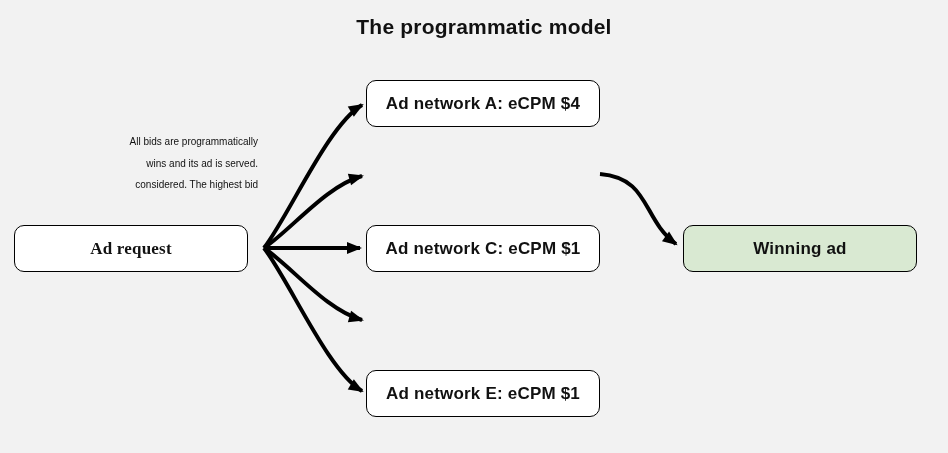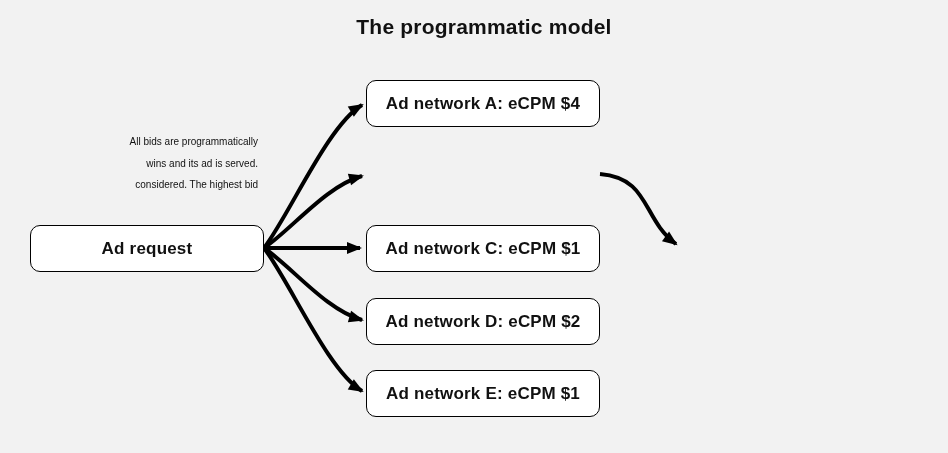"Ad request" .col-left { font-family: none -> Liberation Serif, serif; left: 30px -> 14px }
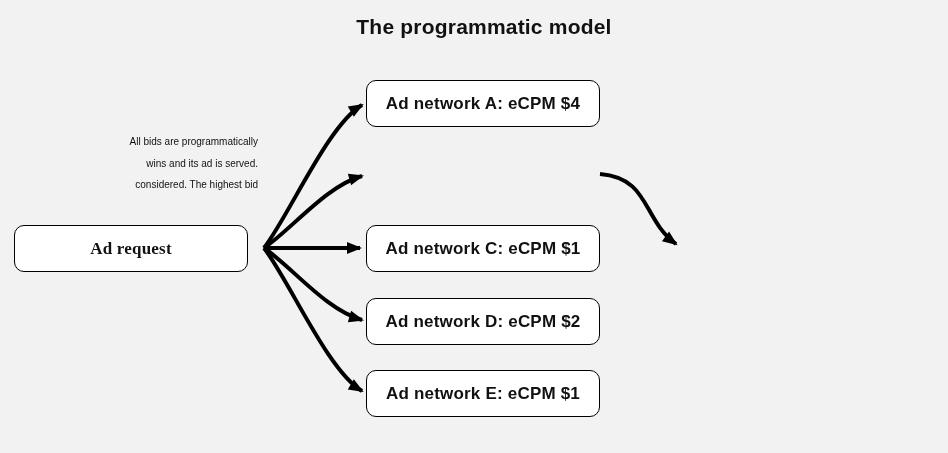"Winning ad" div.box { html: none -> <div> <span>Winning ad</span> </div> }
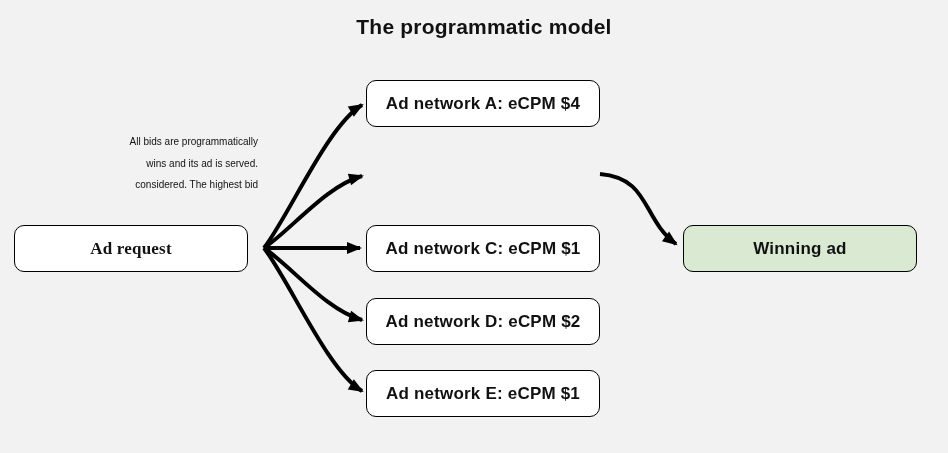"Ad network D: eCPM $2" div.box { html: <div> <span>Ad network D: eCPM $2</span> </div> -> none }
